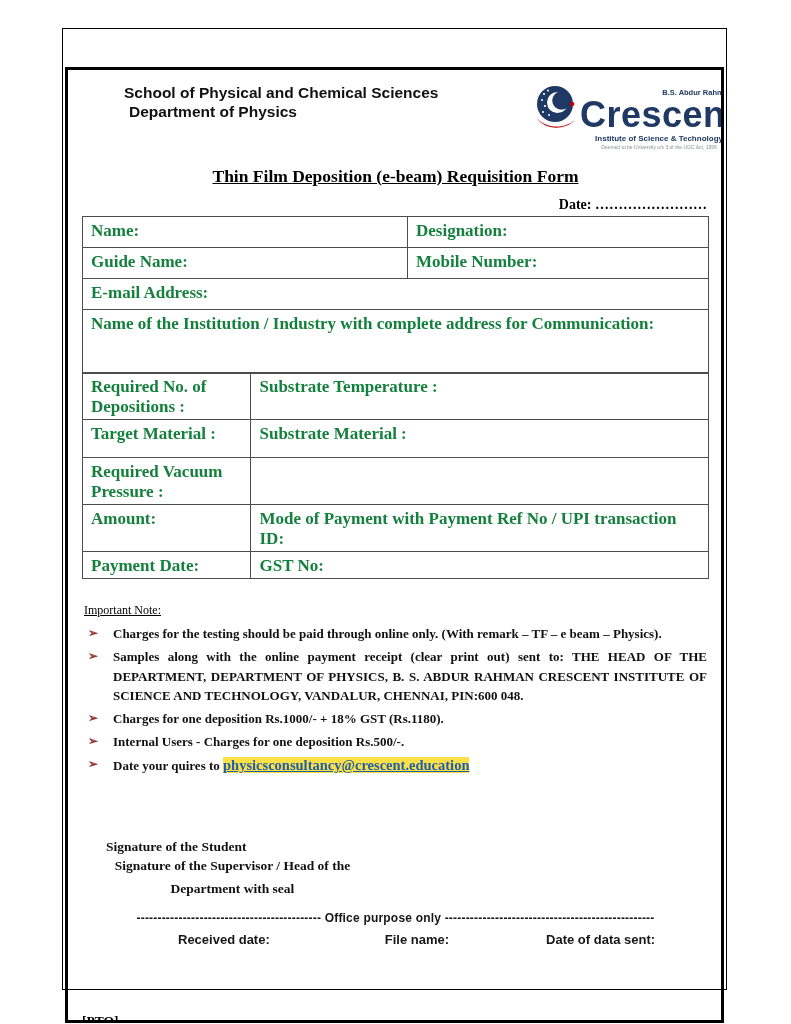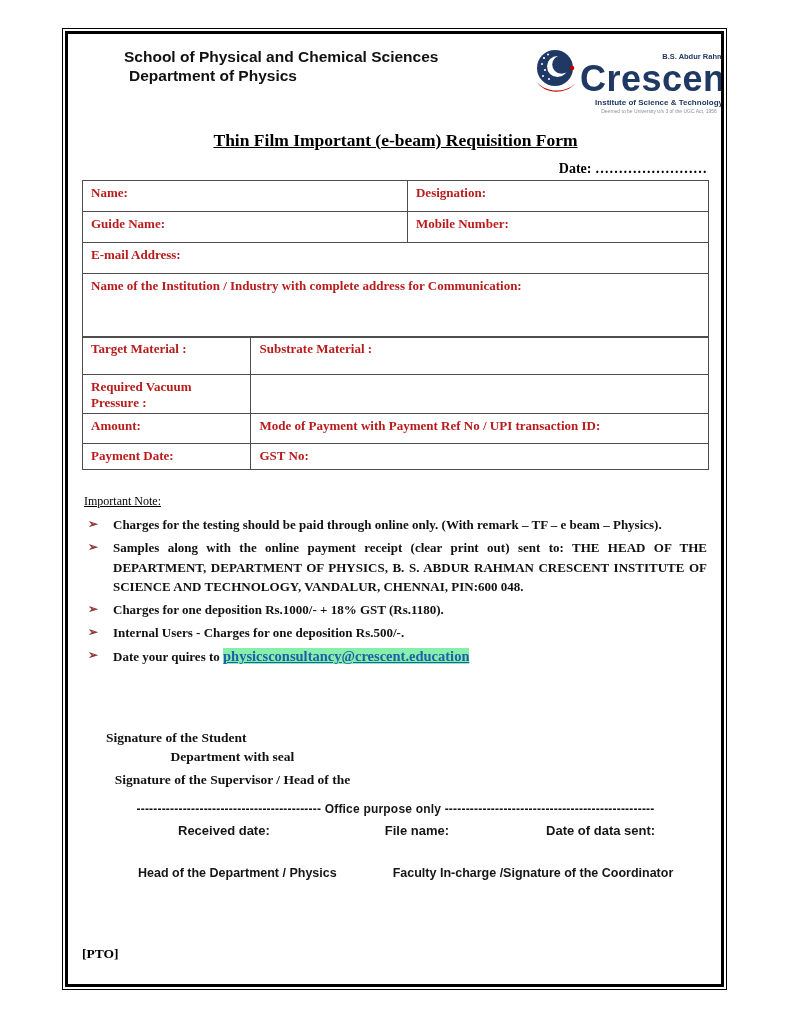"School of Physical and Chemical" .frame-inner { margin-top: none -> 36px }
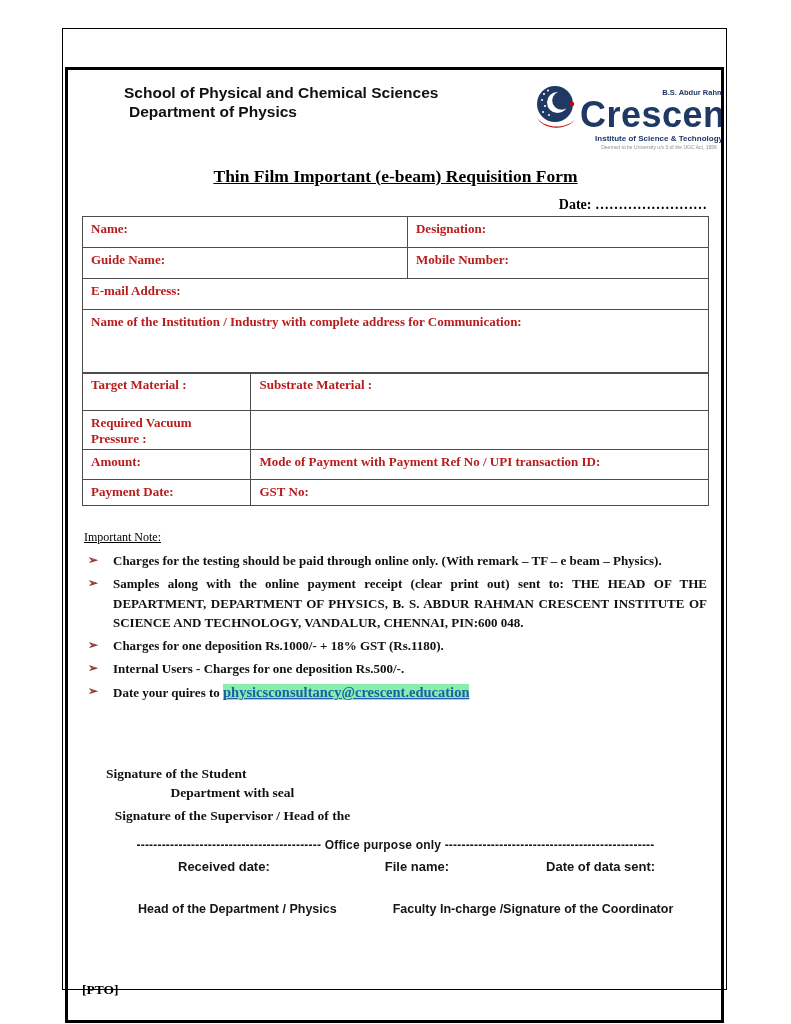"Thin Film Important (e-beam) Requisition" div.title { text: Important -> Deposition }
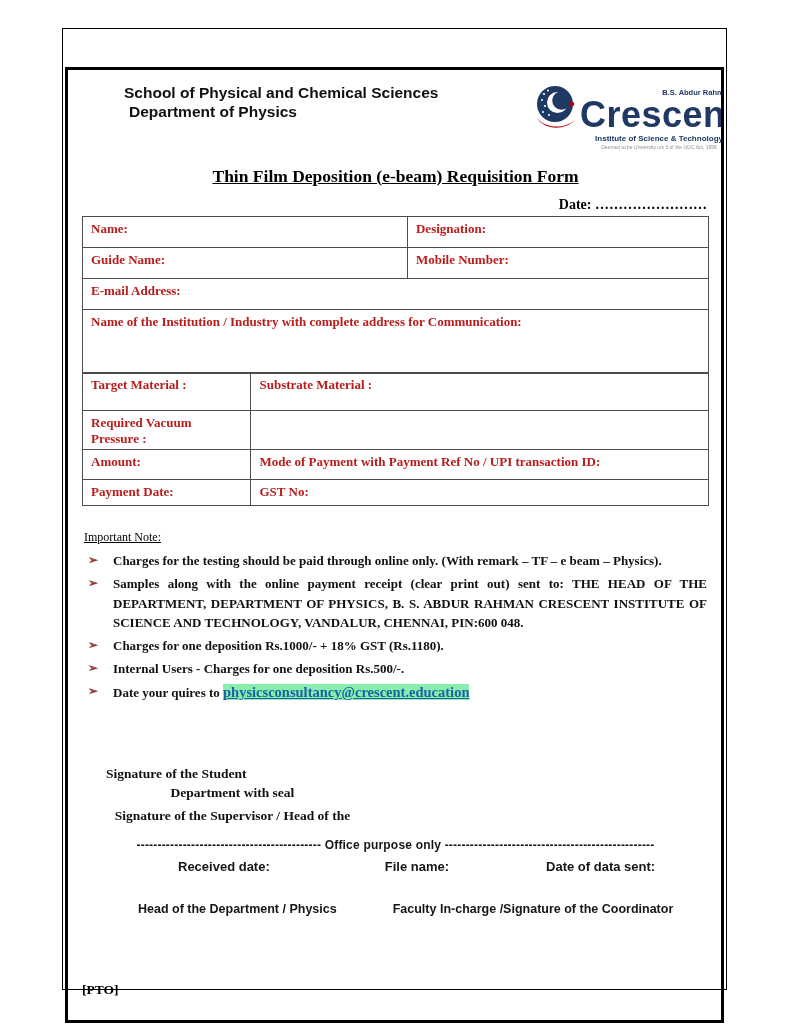"Name:" table.form td { color: #b91c1c -> #15803d; font-size: 13px -> 17px }
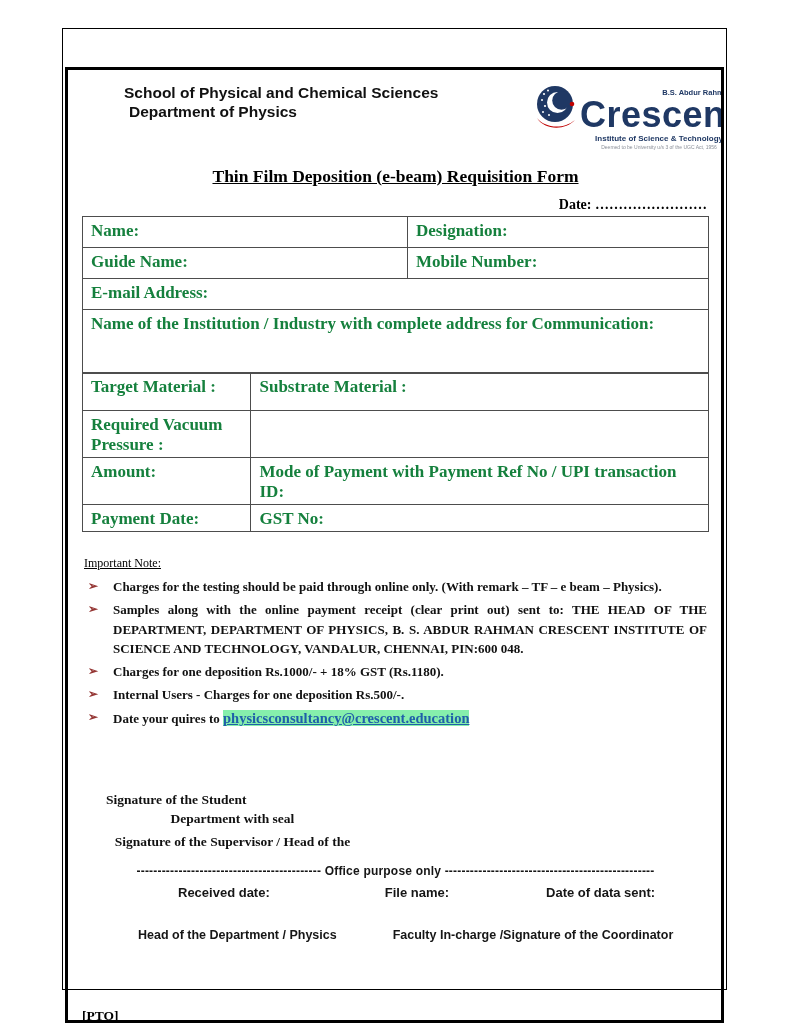"Required No. of Depositions :" tr { html: none -> <tr> <td>Required No. of Depositions :</td> <td>Substrate Temperature :</td> </tr> }
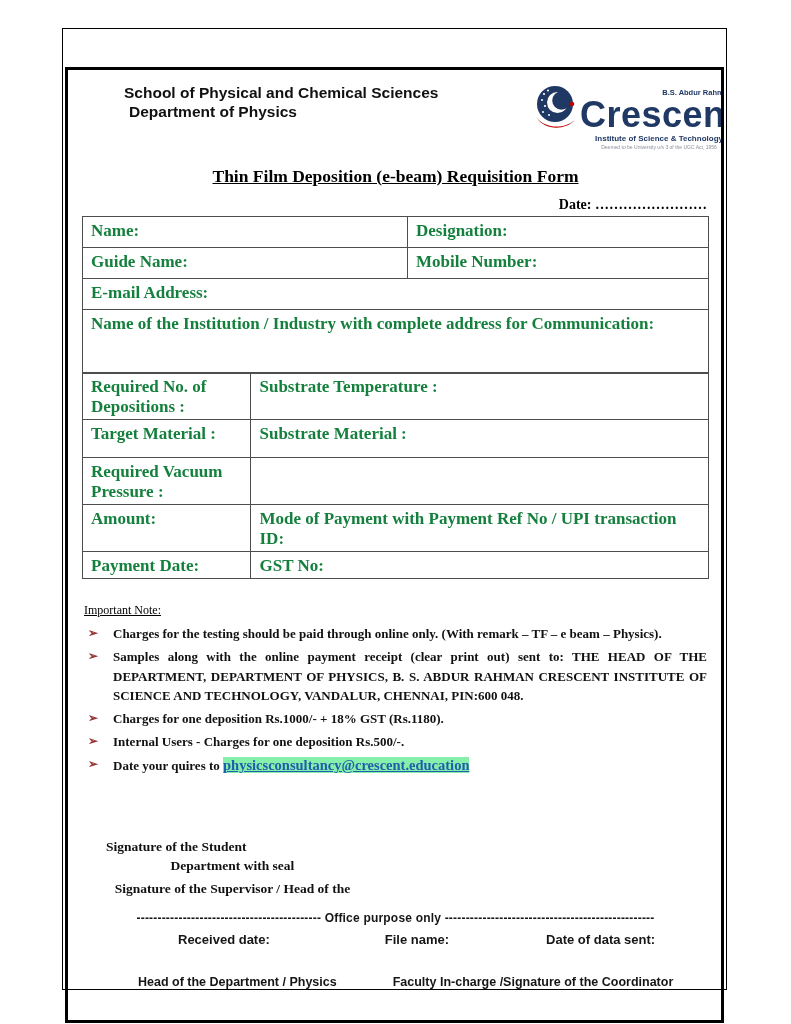"physicsconsultancy@crescent.education" a.email-link { background: #86efac -> #fde047 }
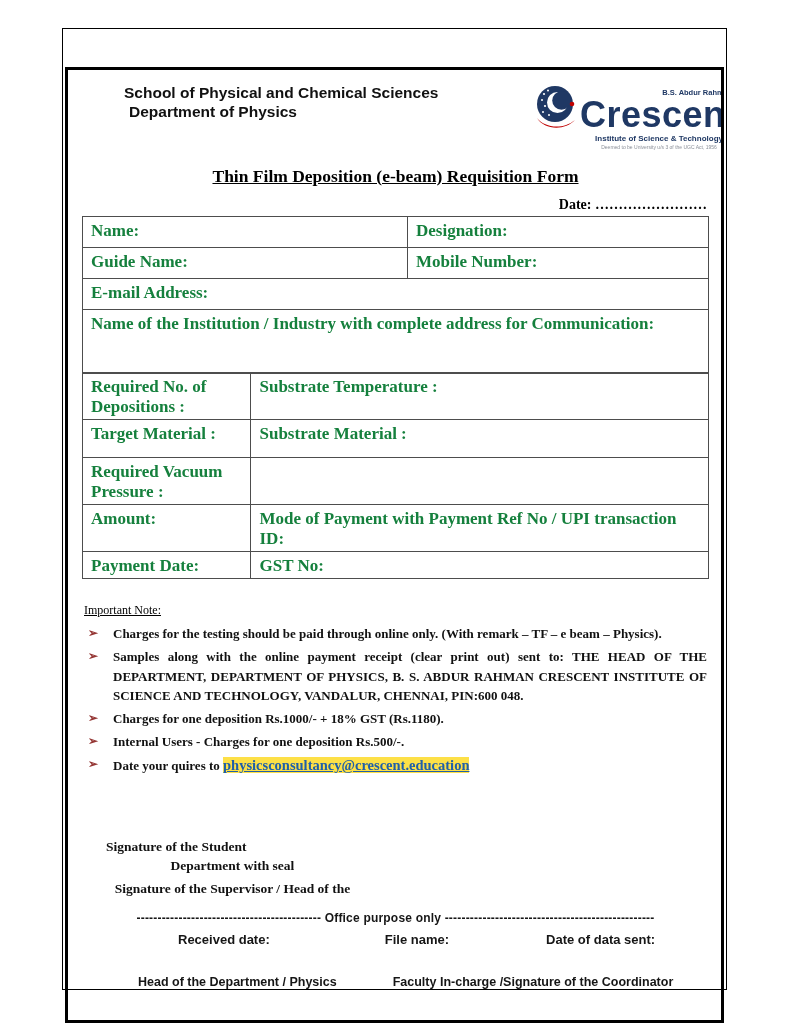"Department with seal" div { order: before "Signature of the Supervisor /" -> after "Signature of the Supervisor /" }
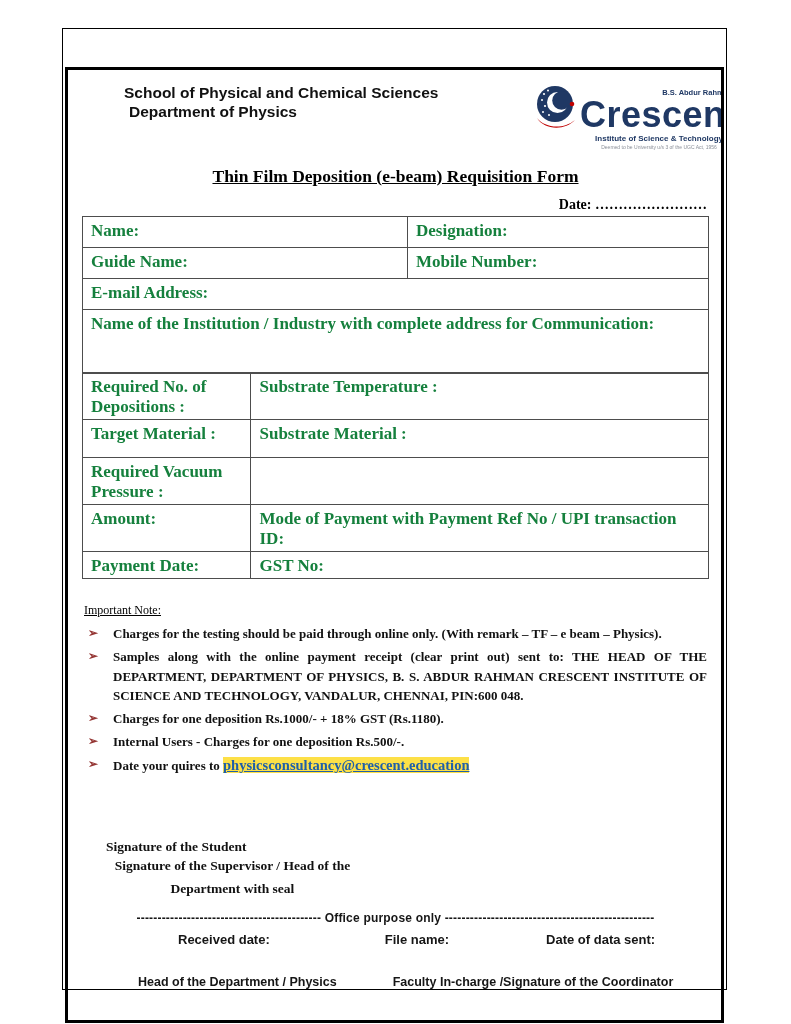"Head of the Department /" div.approve-row { html: <div> <span>Head of the Department / Physics</span> <span>Faculty In-charge /Signature of the Coordinator</span> </div> -> none }
